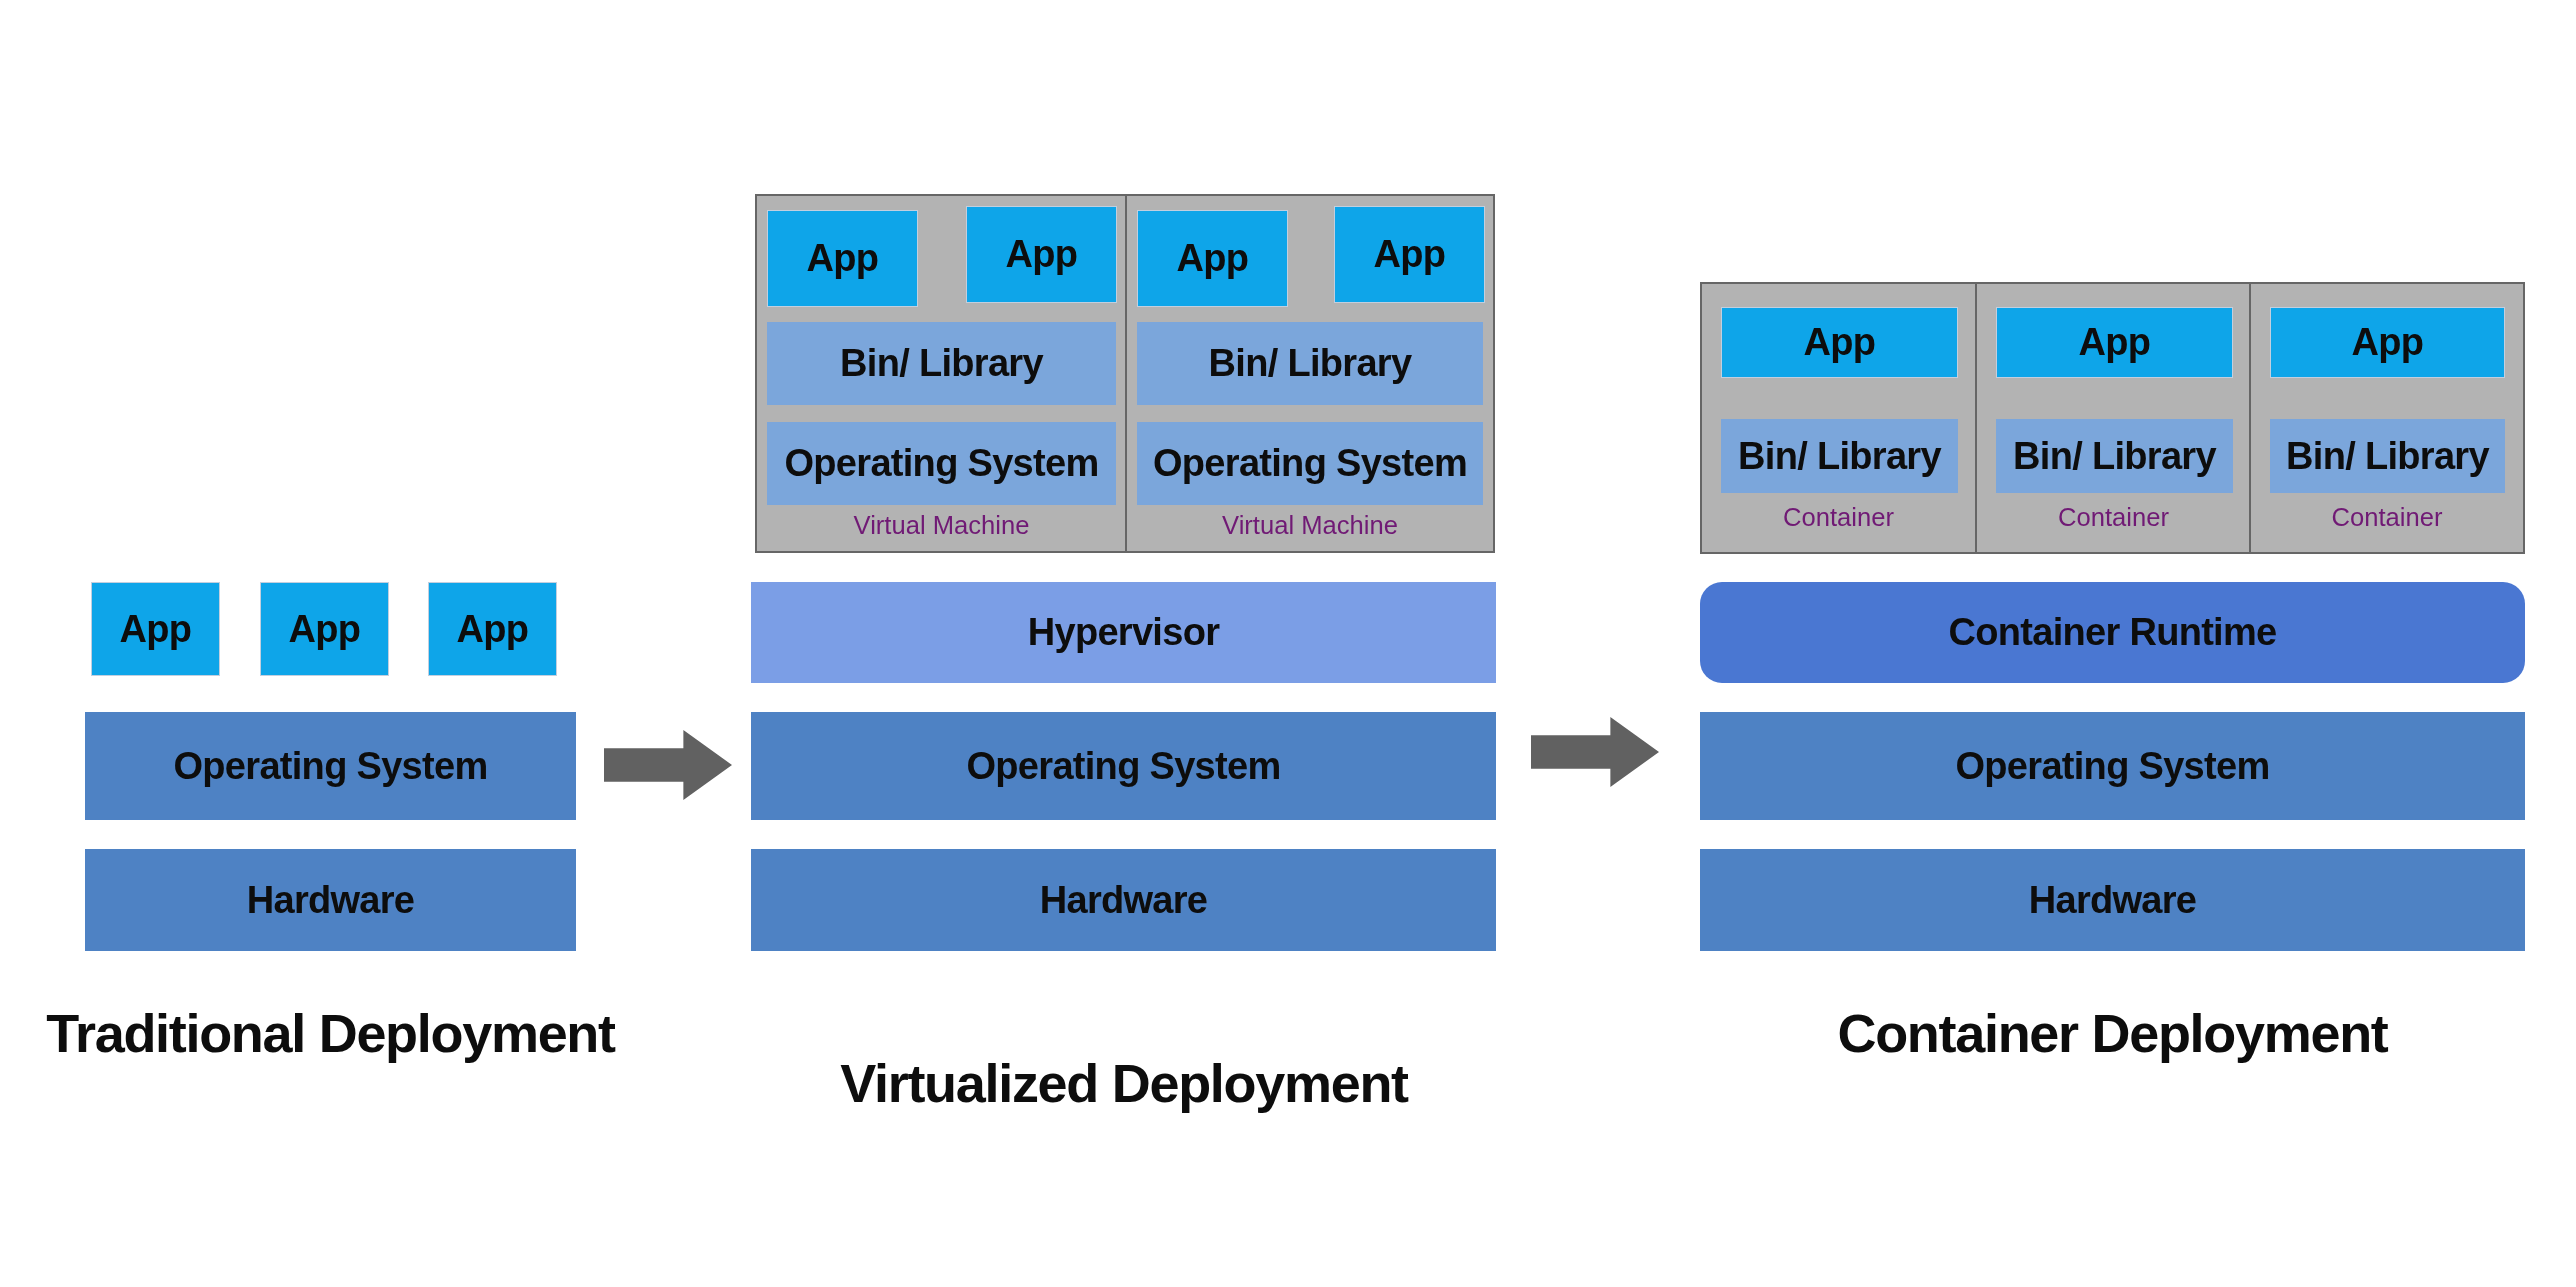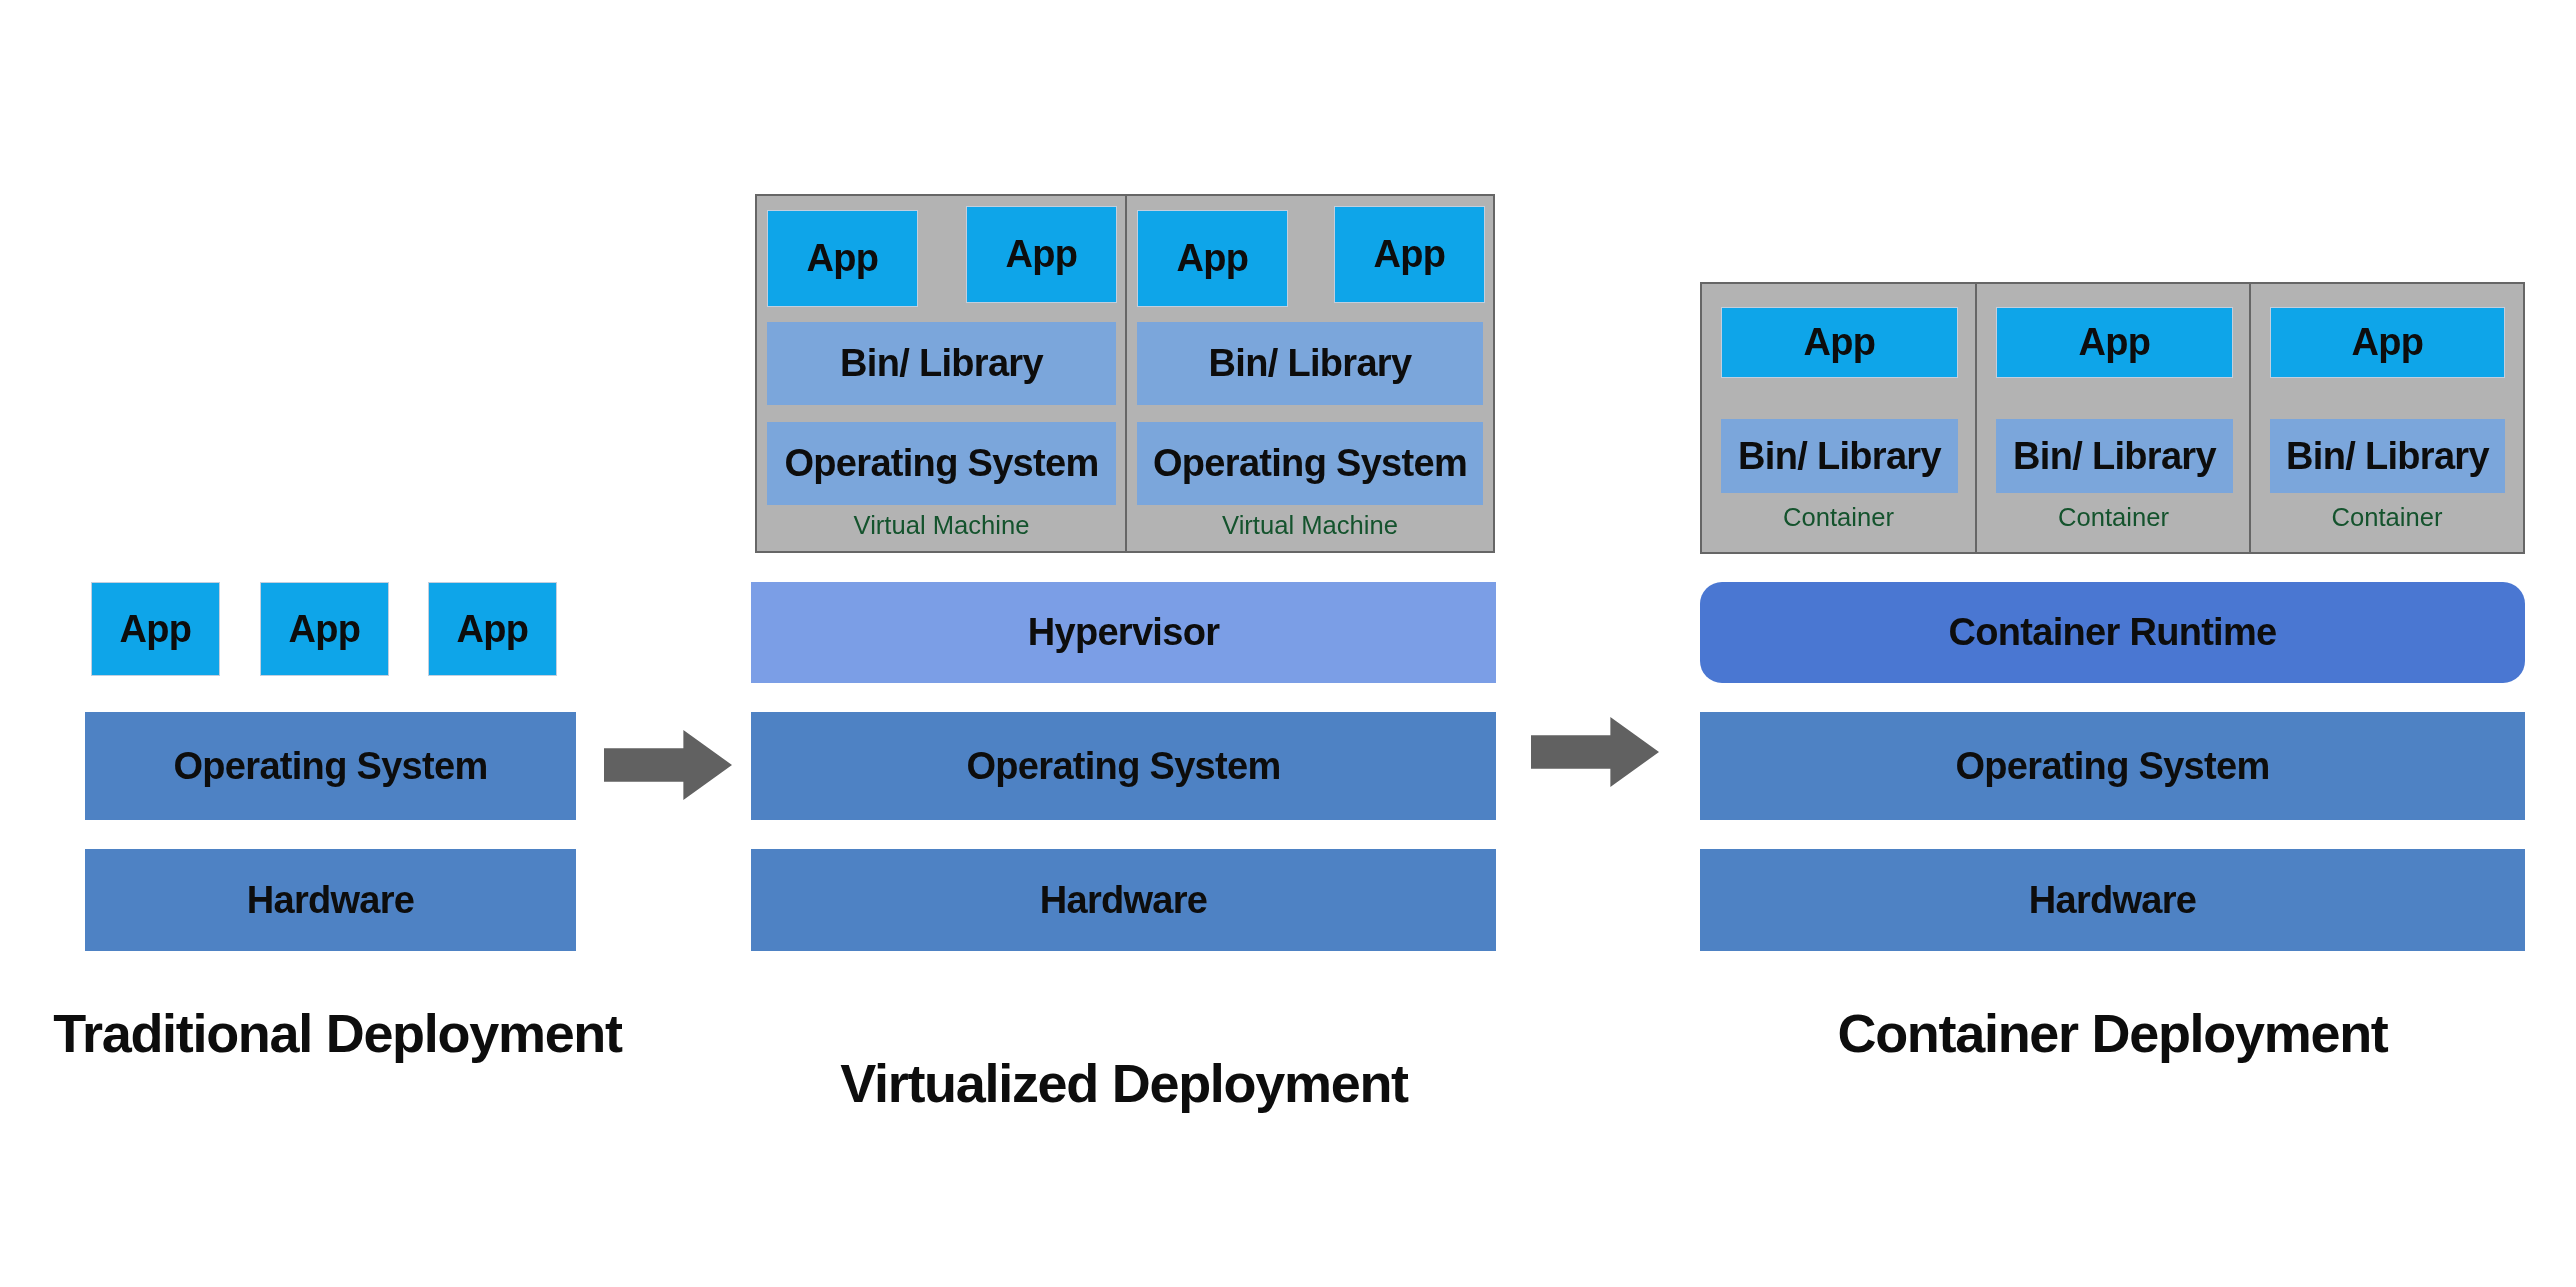"Virtual Machine" .group-label { color: #14532d -> #701a75 }
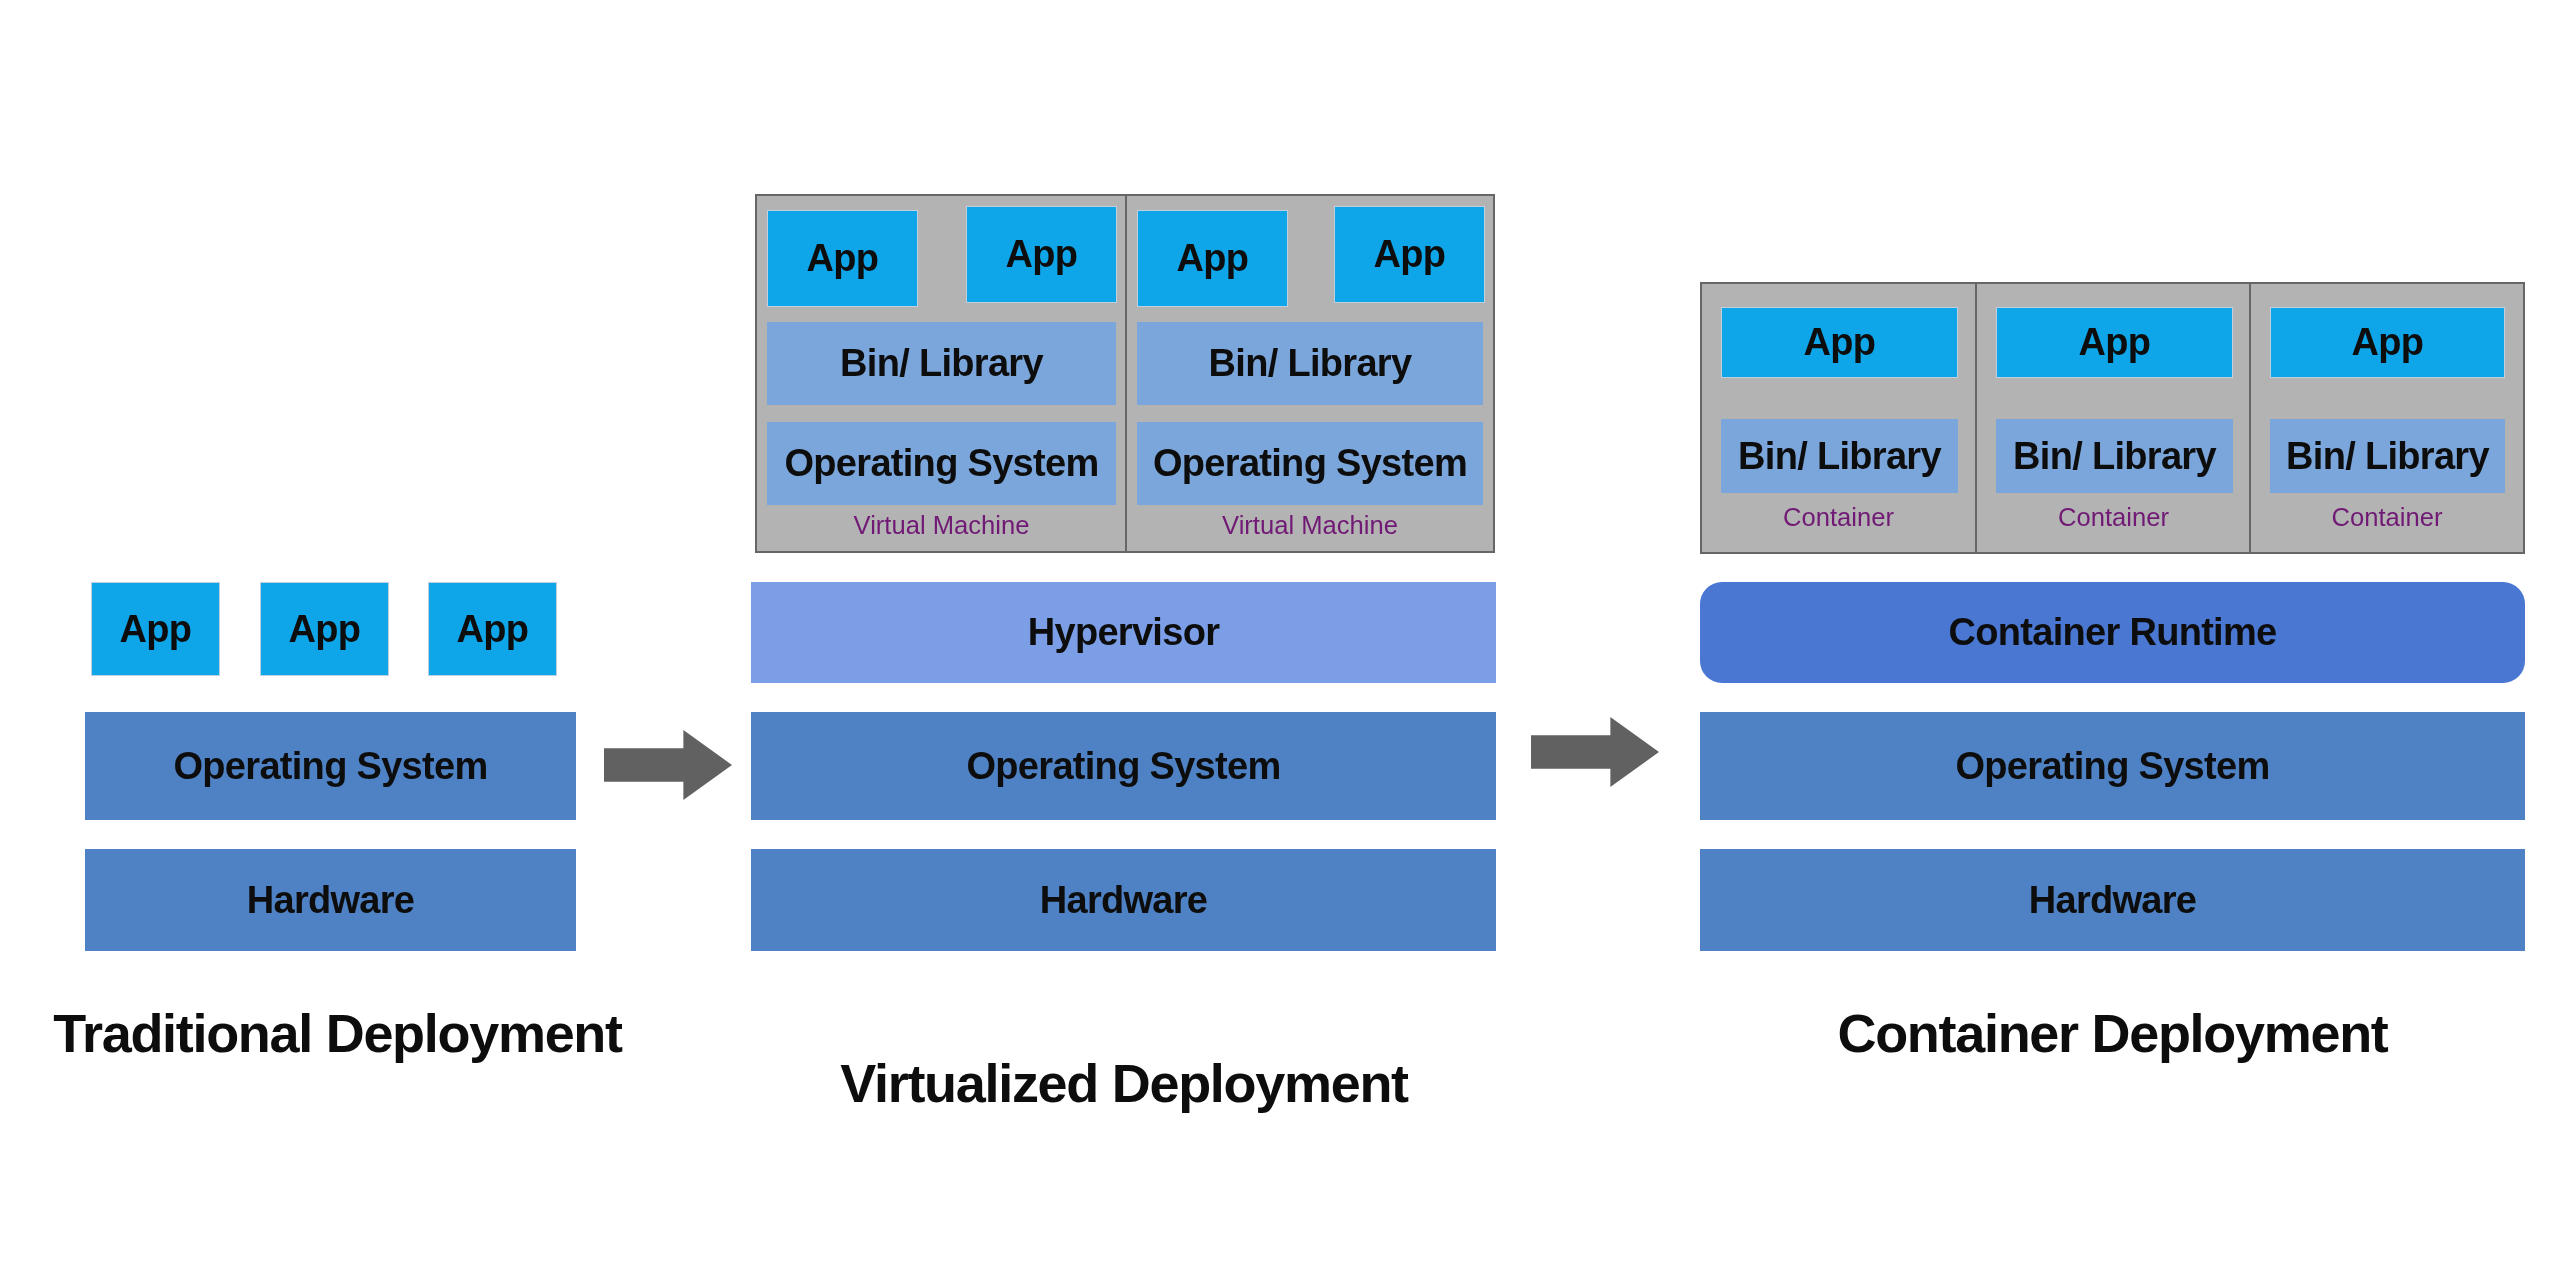"Traditional Deployment" div.title { left: 47px -> 40px }
